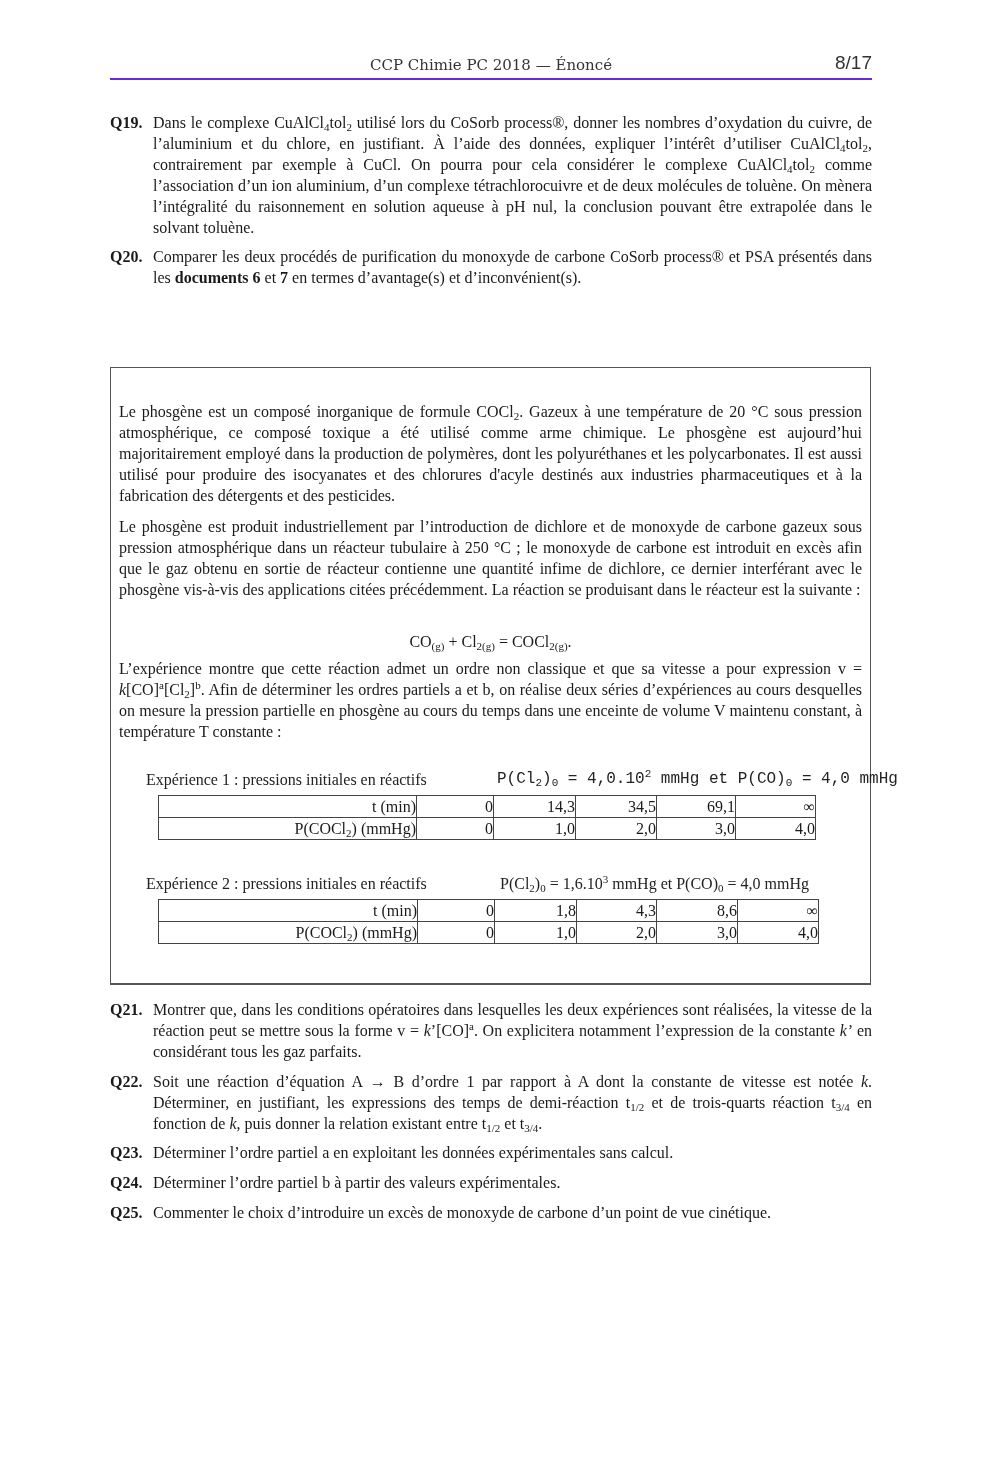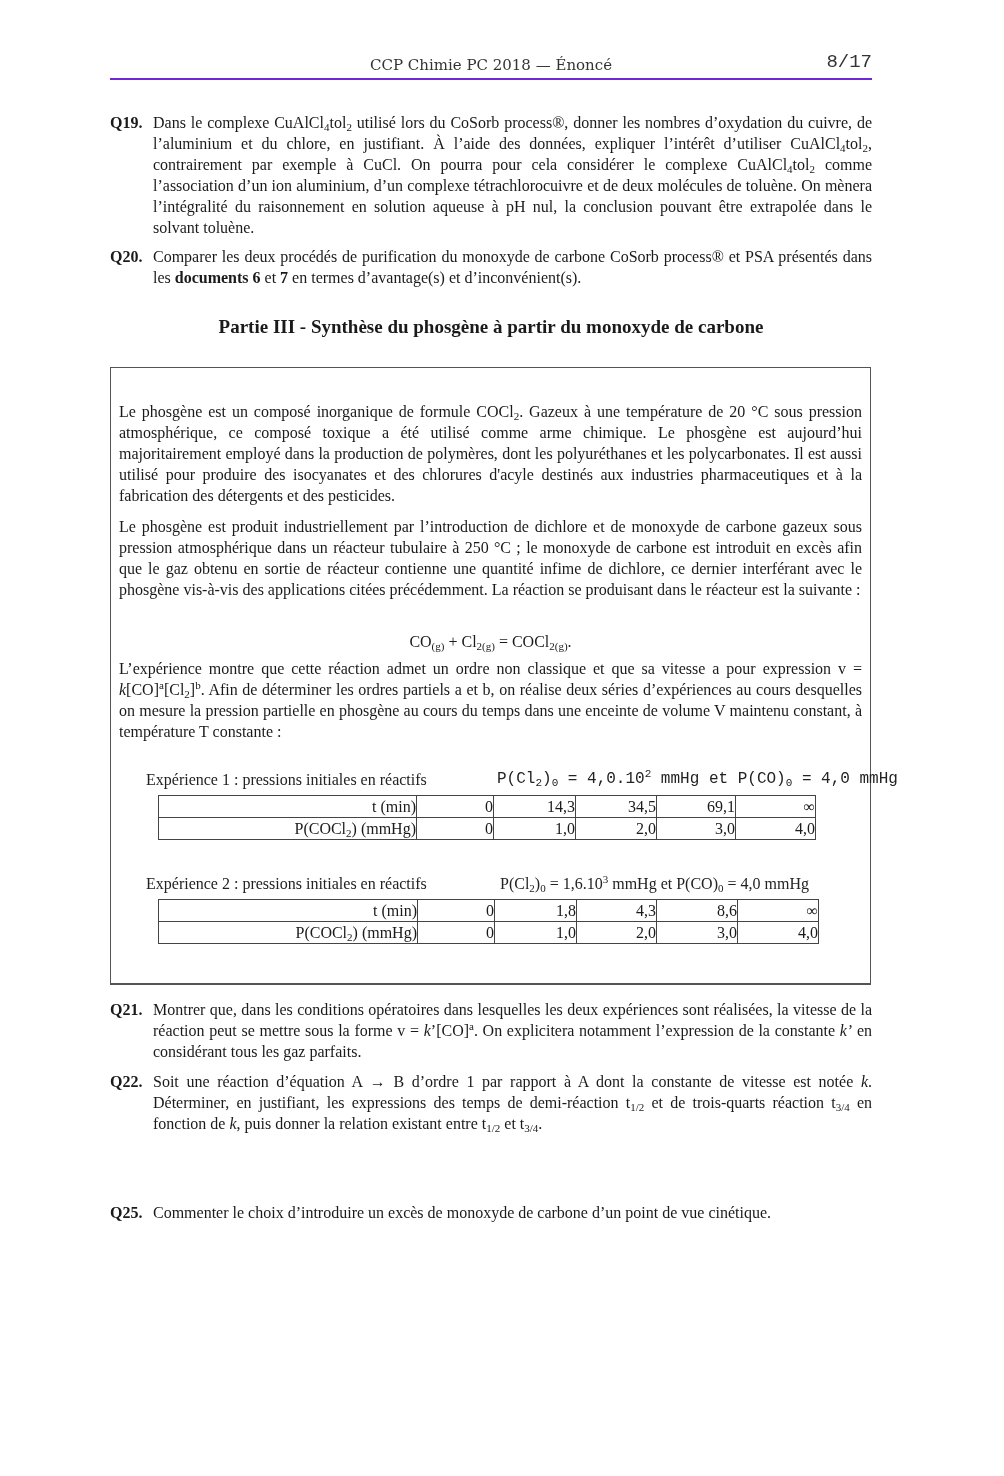"8/17" .header-page { font-family: Liberation Mono, monospace -> Liberation Sans, sans-serif }
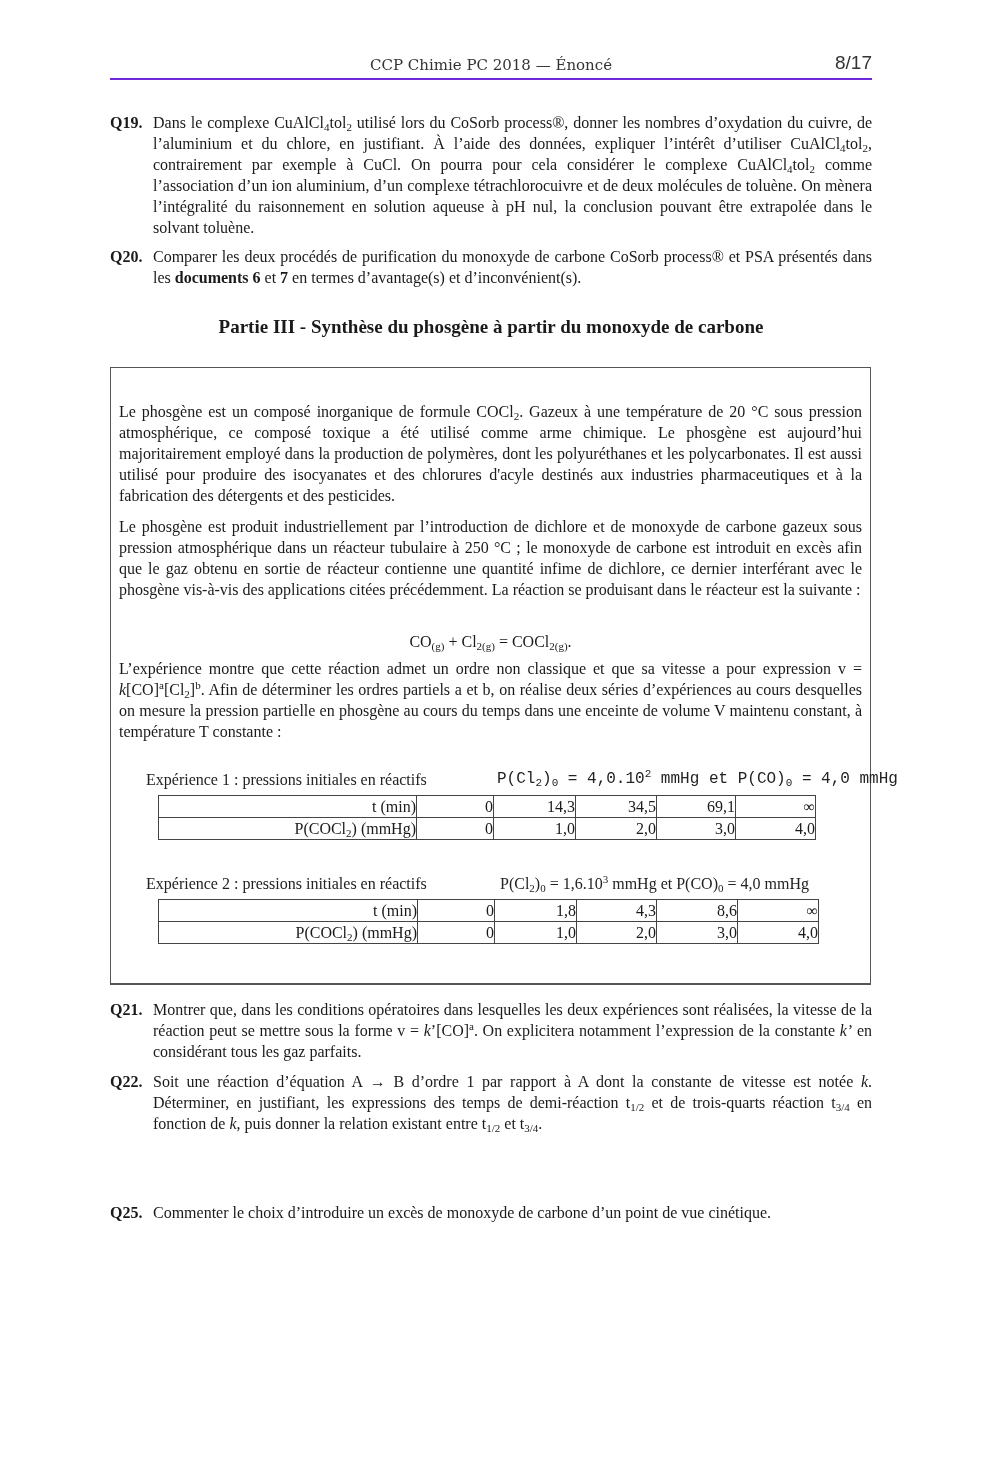"Partie III - Synthèse du" div.part-title { html: <div>Partie III - Synthèse du phosgène à partir du monoxyde de carbone</div> -> none }
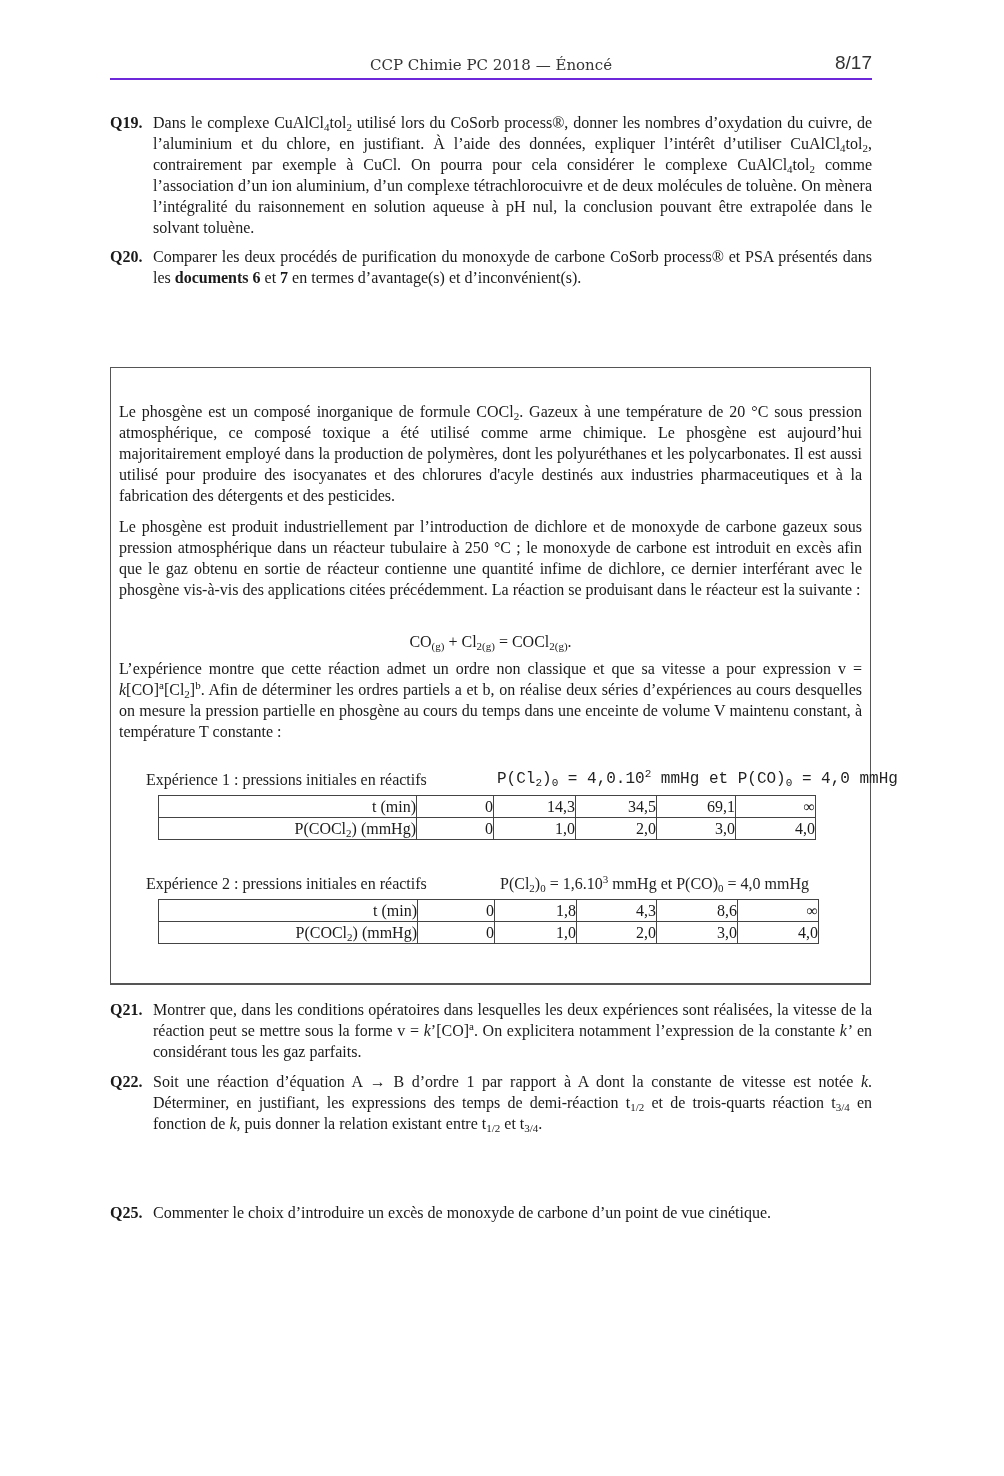"Q23." div.question { html: none -> <div> <span>Q23.</span> <div>Déterminer l’ordre partiel a en exploitant les données expérimentales sans calcul.</div> </div> }
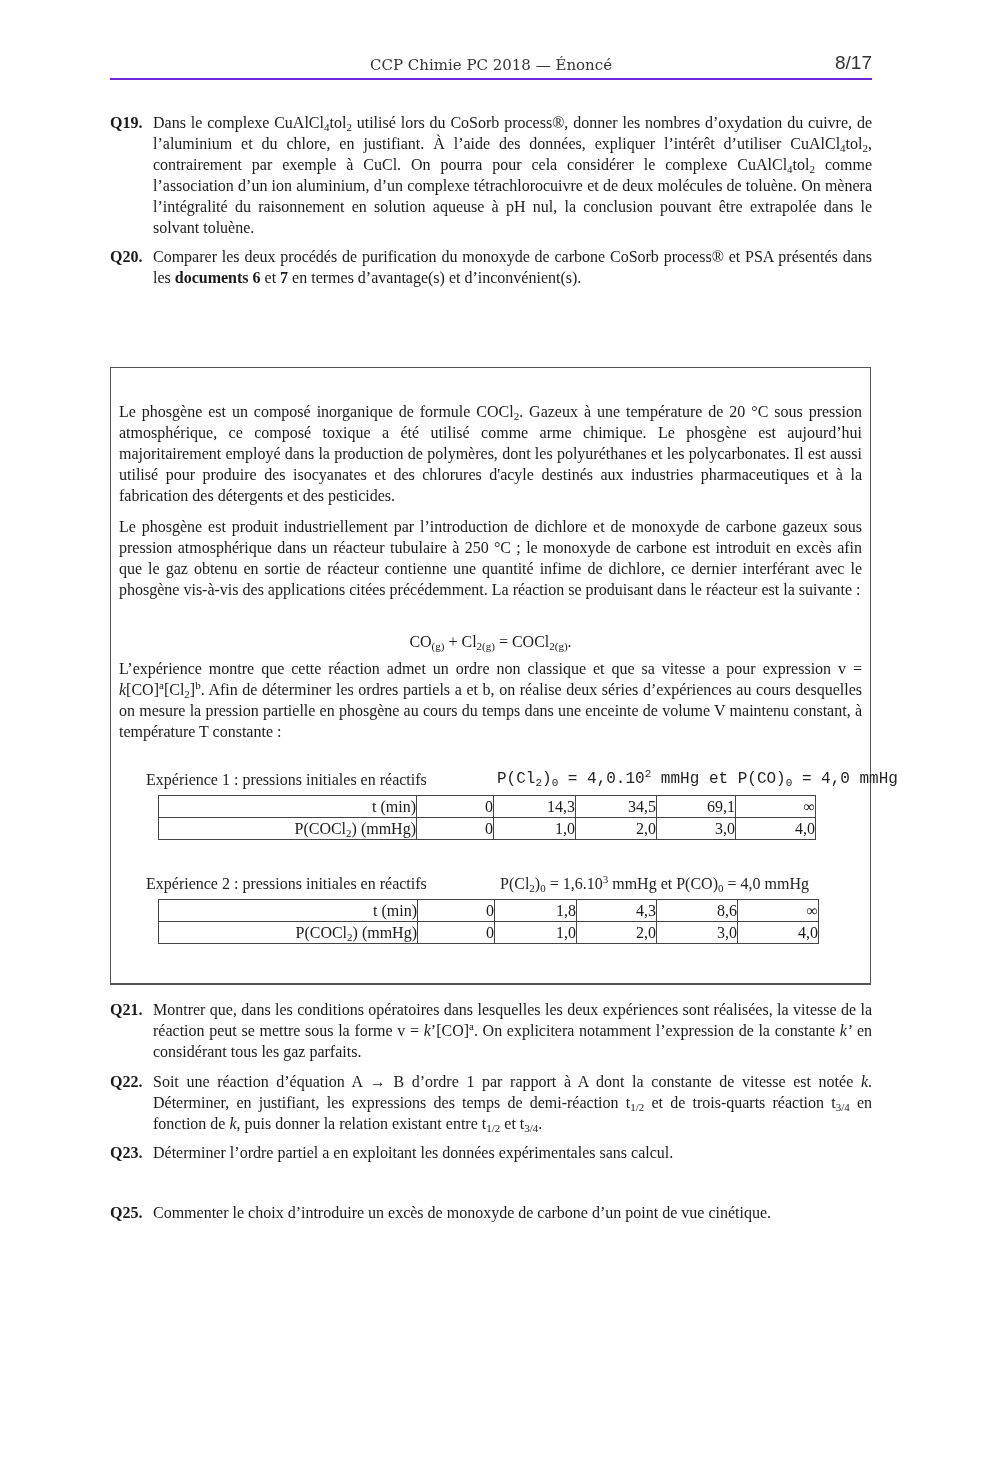"Q24." div.question { html: none -> <div> <span>Q24.</span> <div>Déterminer l’ordre partiel b à partir des valeurs expérimentales.</div> </div> }
